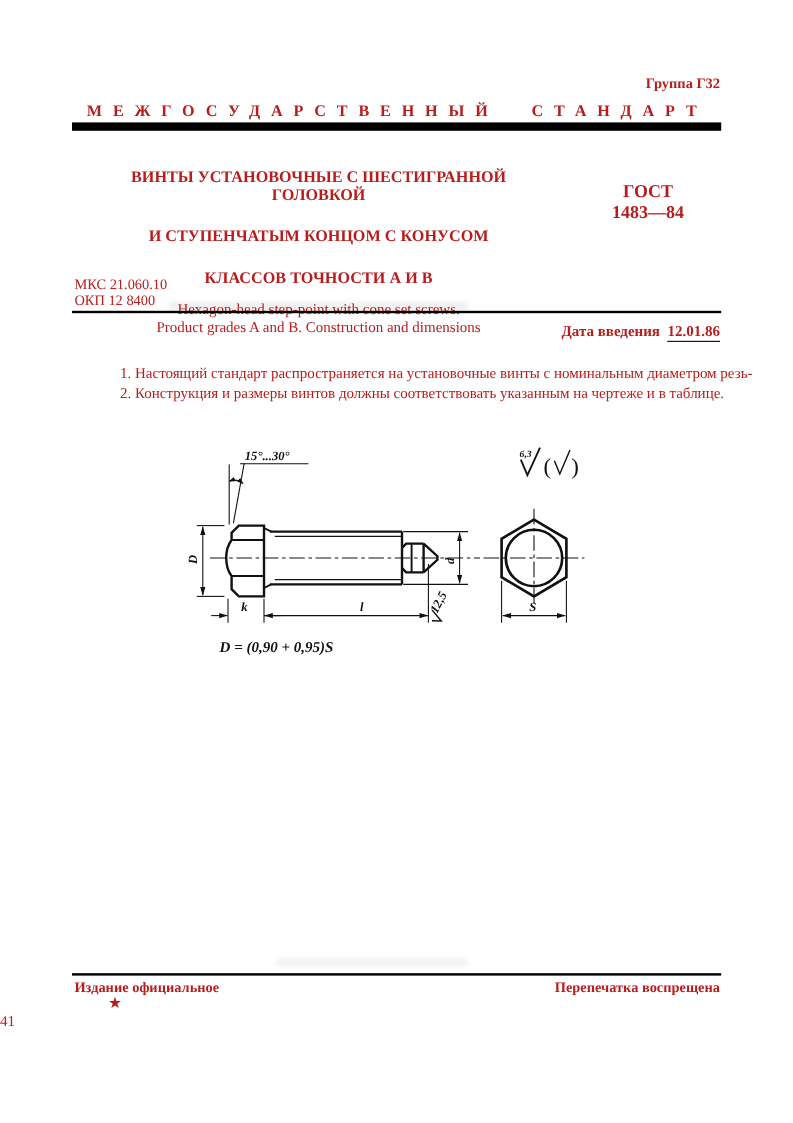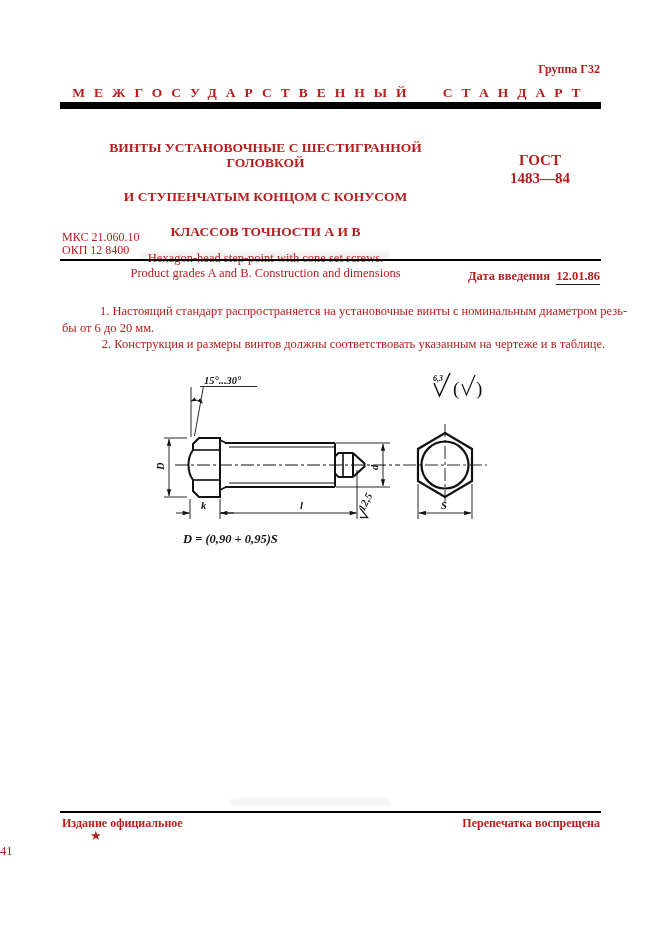"1. Настоящий стандарт распространяется" .indent { text-align: center -> none }
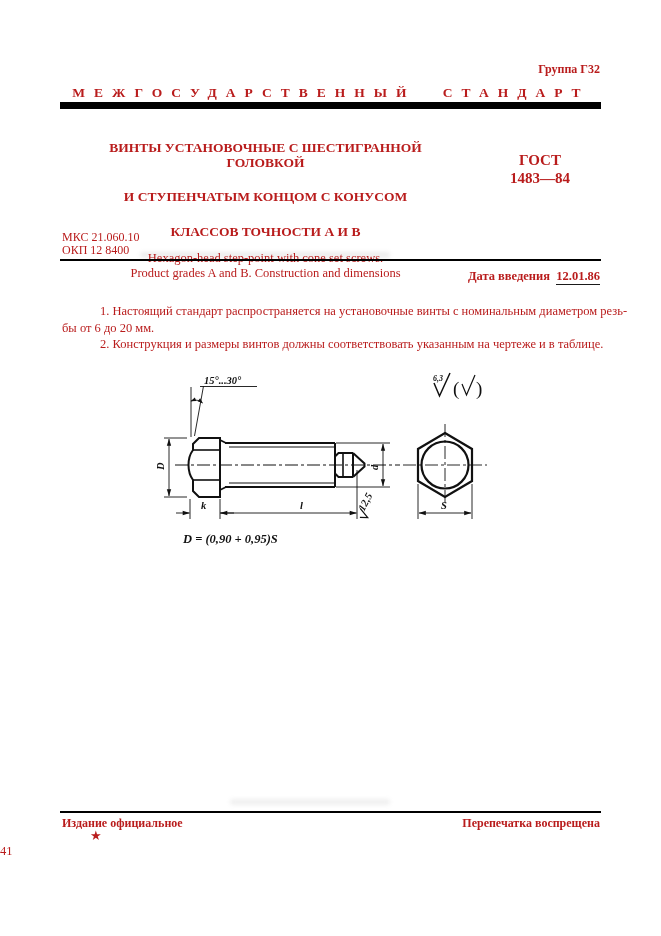"бы от 6 до 20" span.line { html: <span>бы от 6 до 20 мм.</span> -> none }
